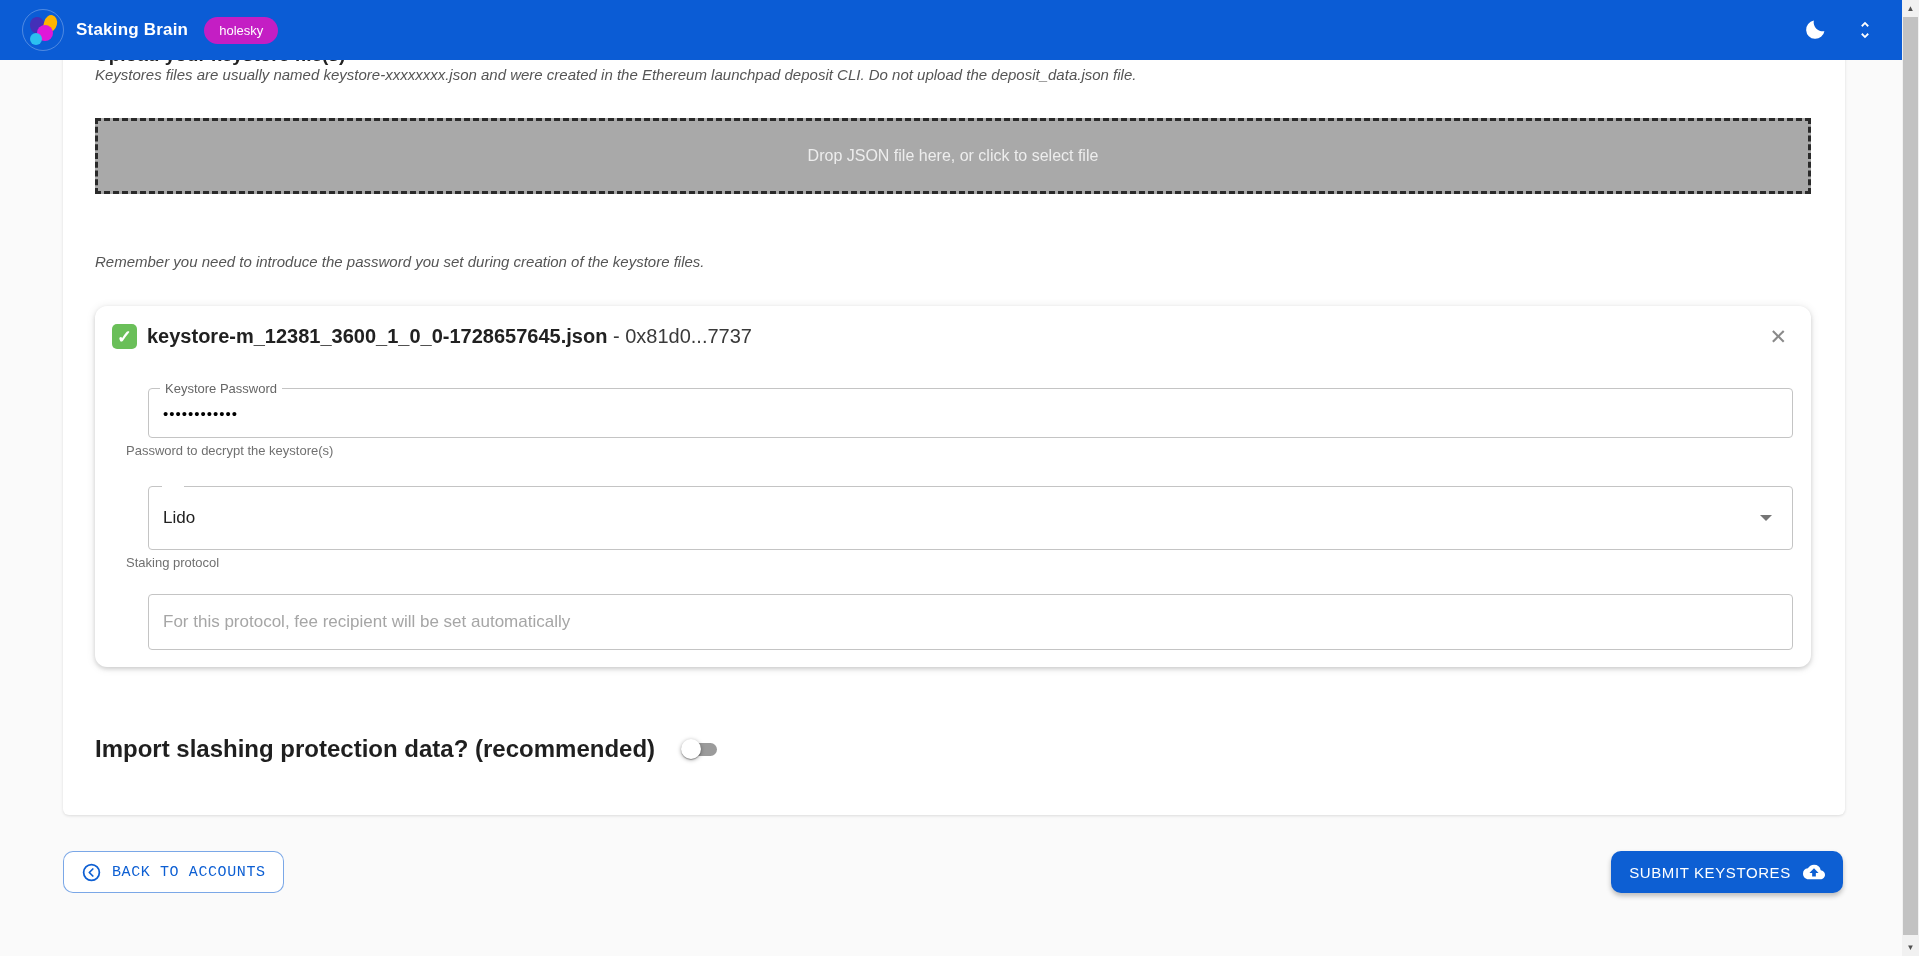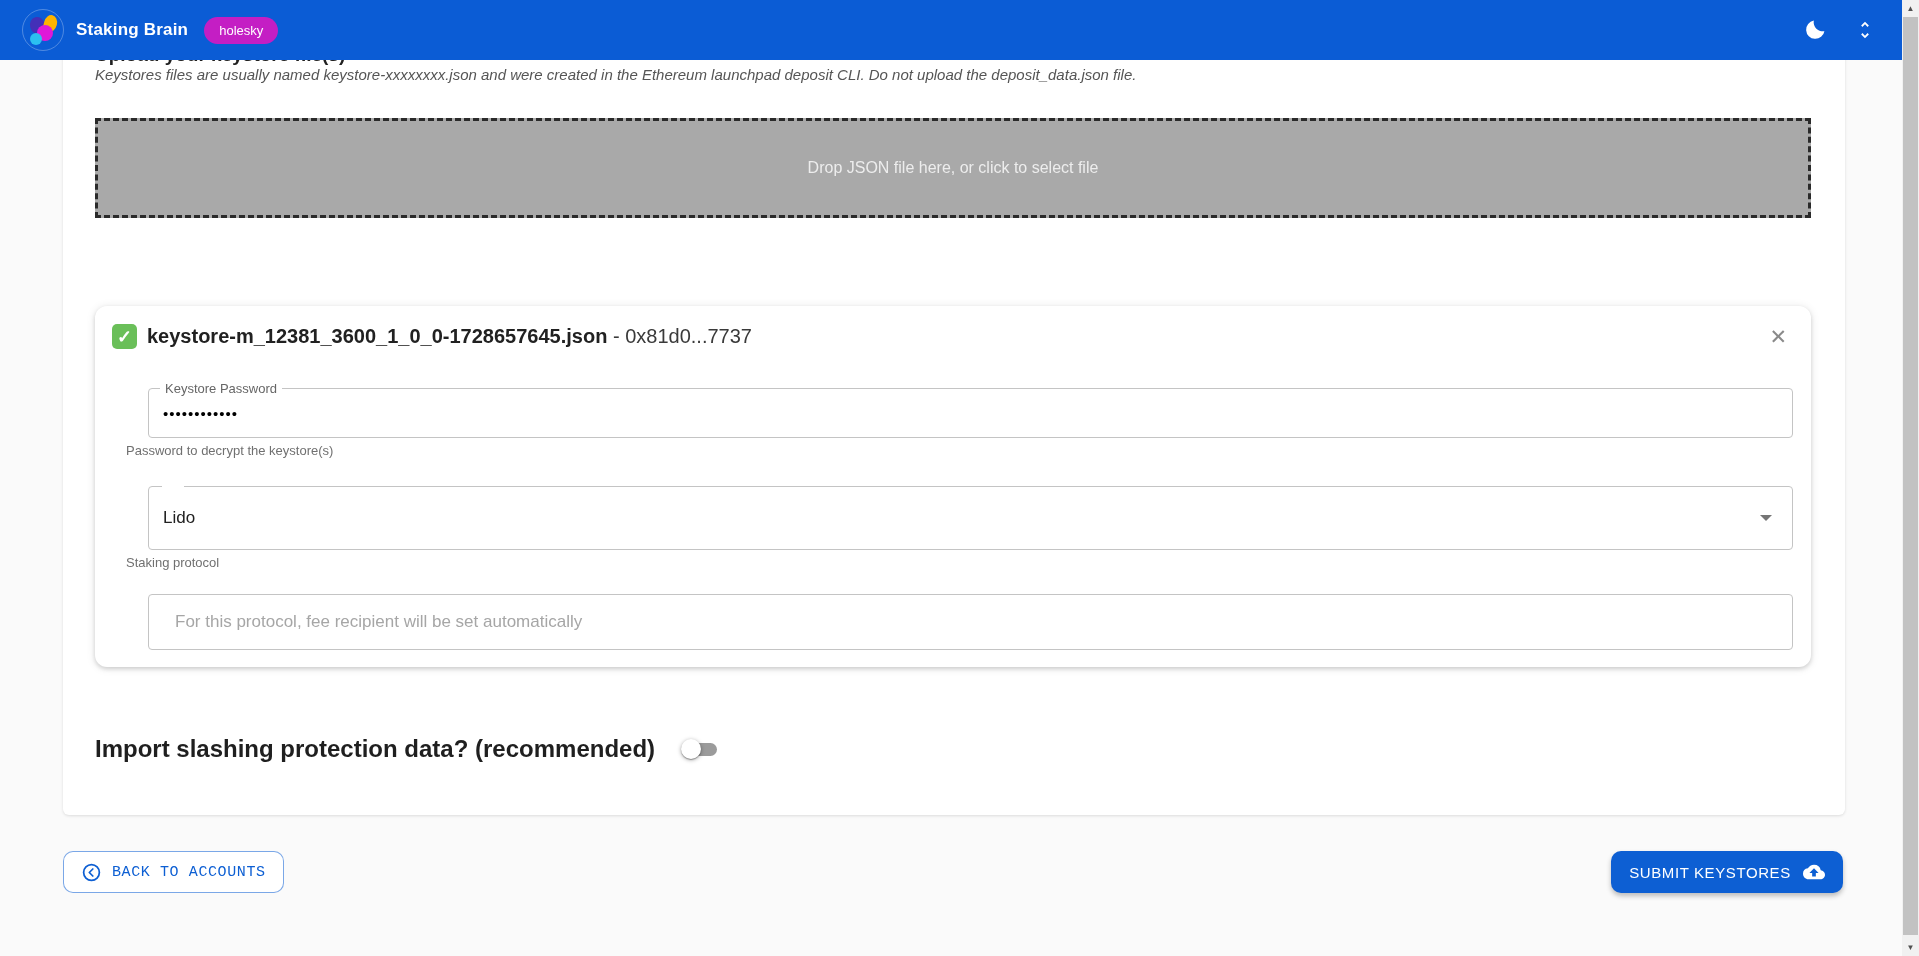"Drop JSON file here, or" .dropzone { height: 100px -> 76px }
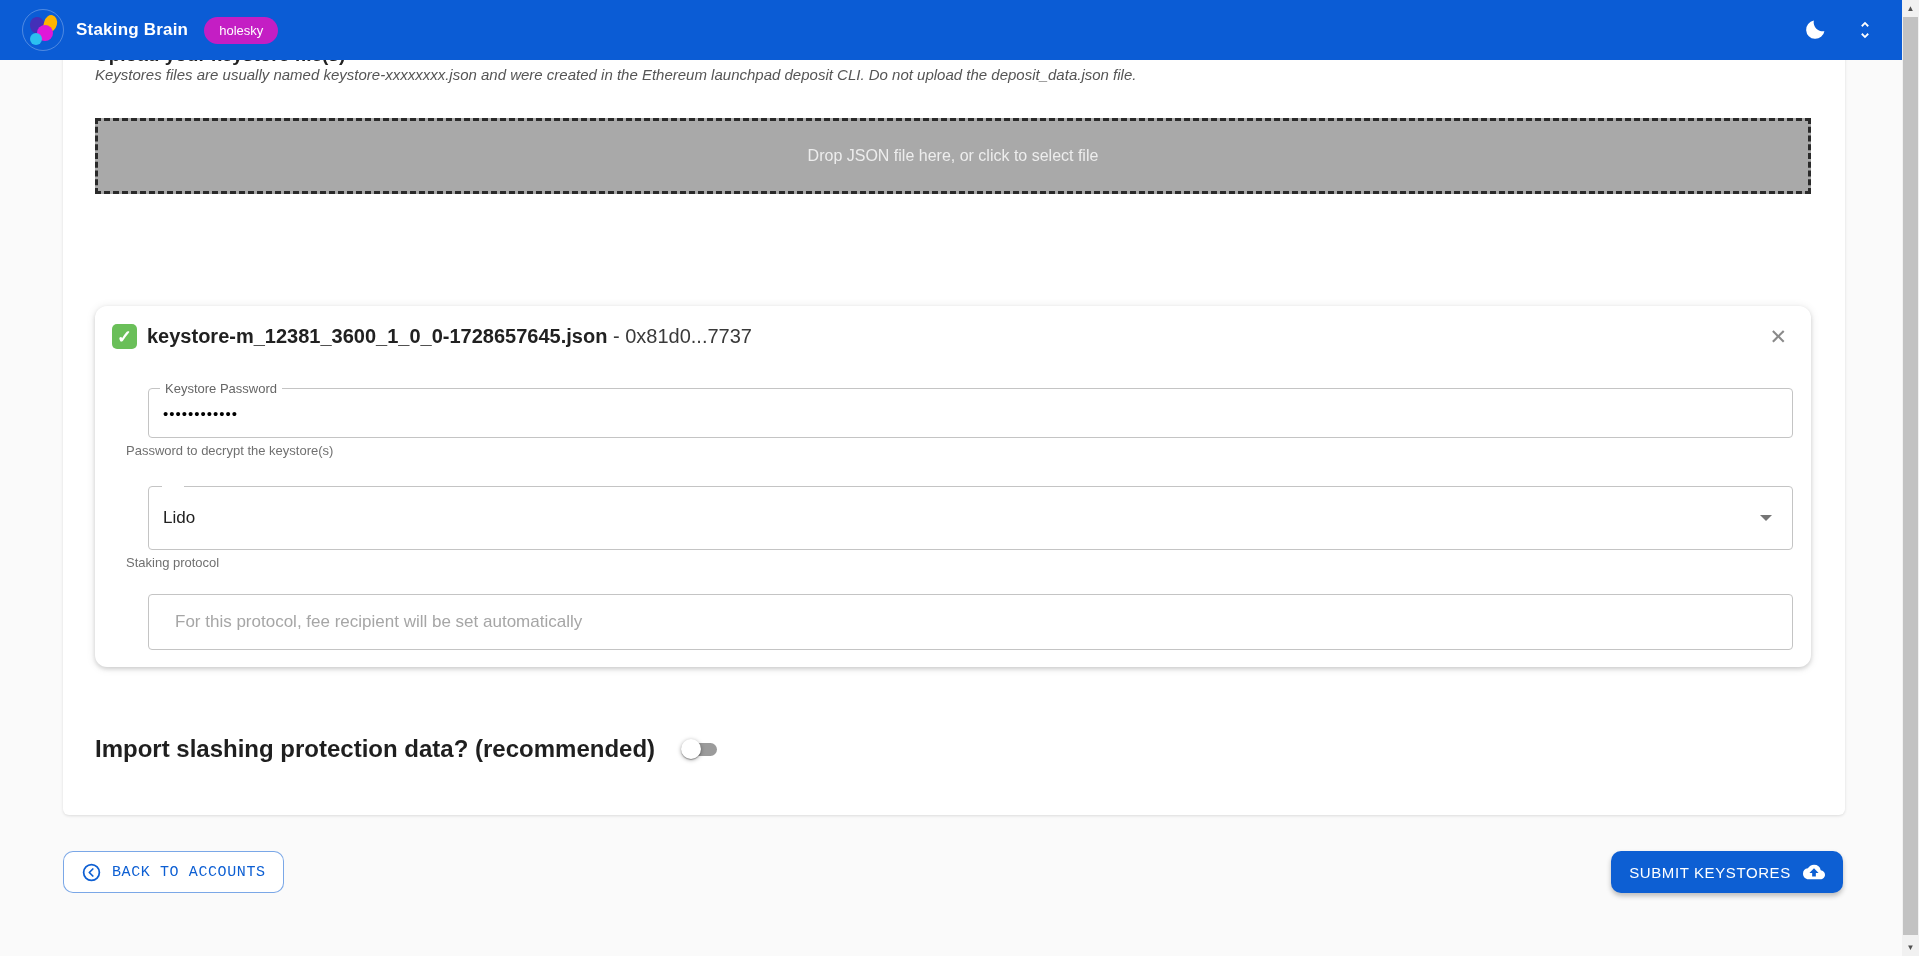"Remember you need to introduce" div.reminder-note { html: none -> <div>Remember you need to introduce the password you set during creation of the keystore files.</div> }
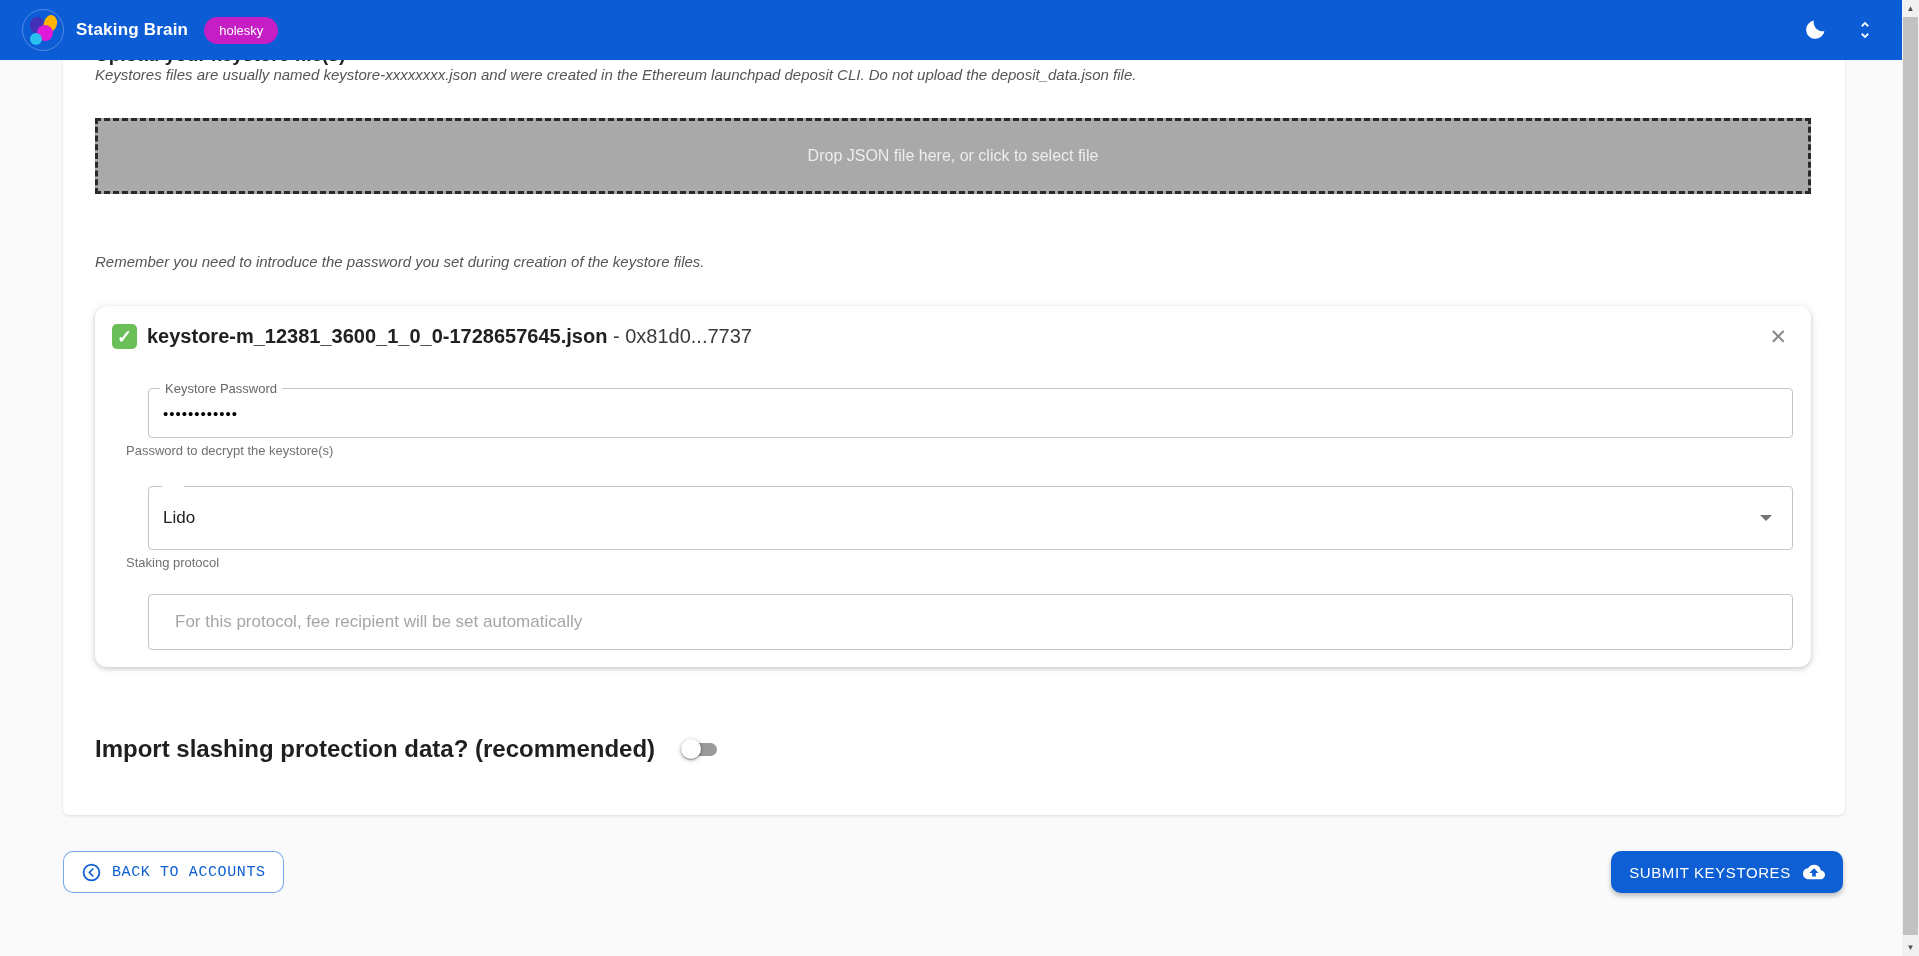"For this protocol, fee recipient" .fee-field { padding-left: 12px -> none }
